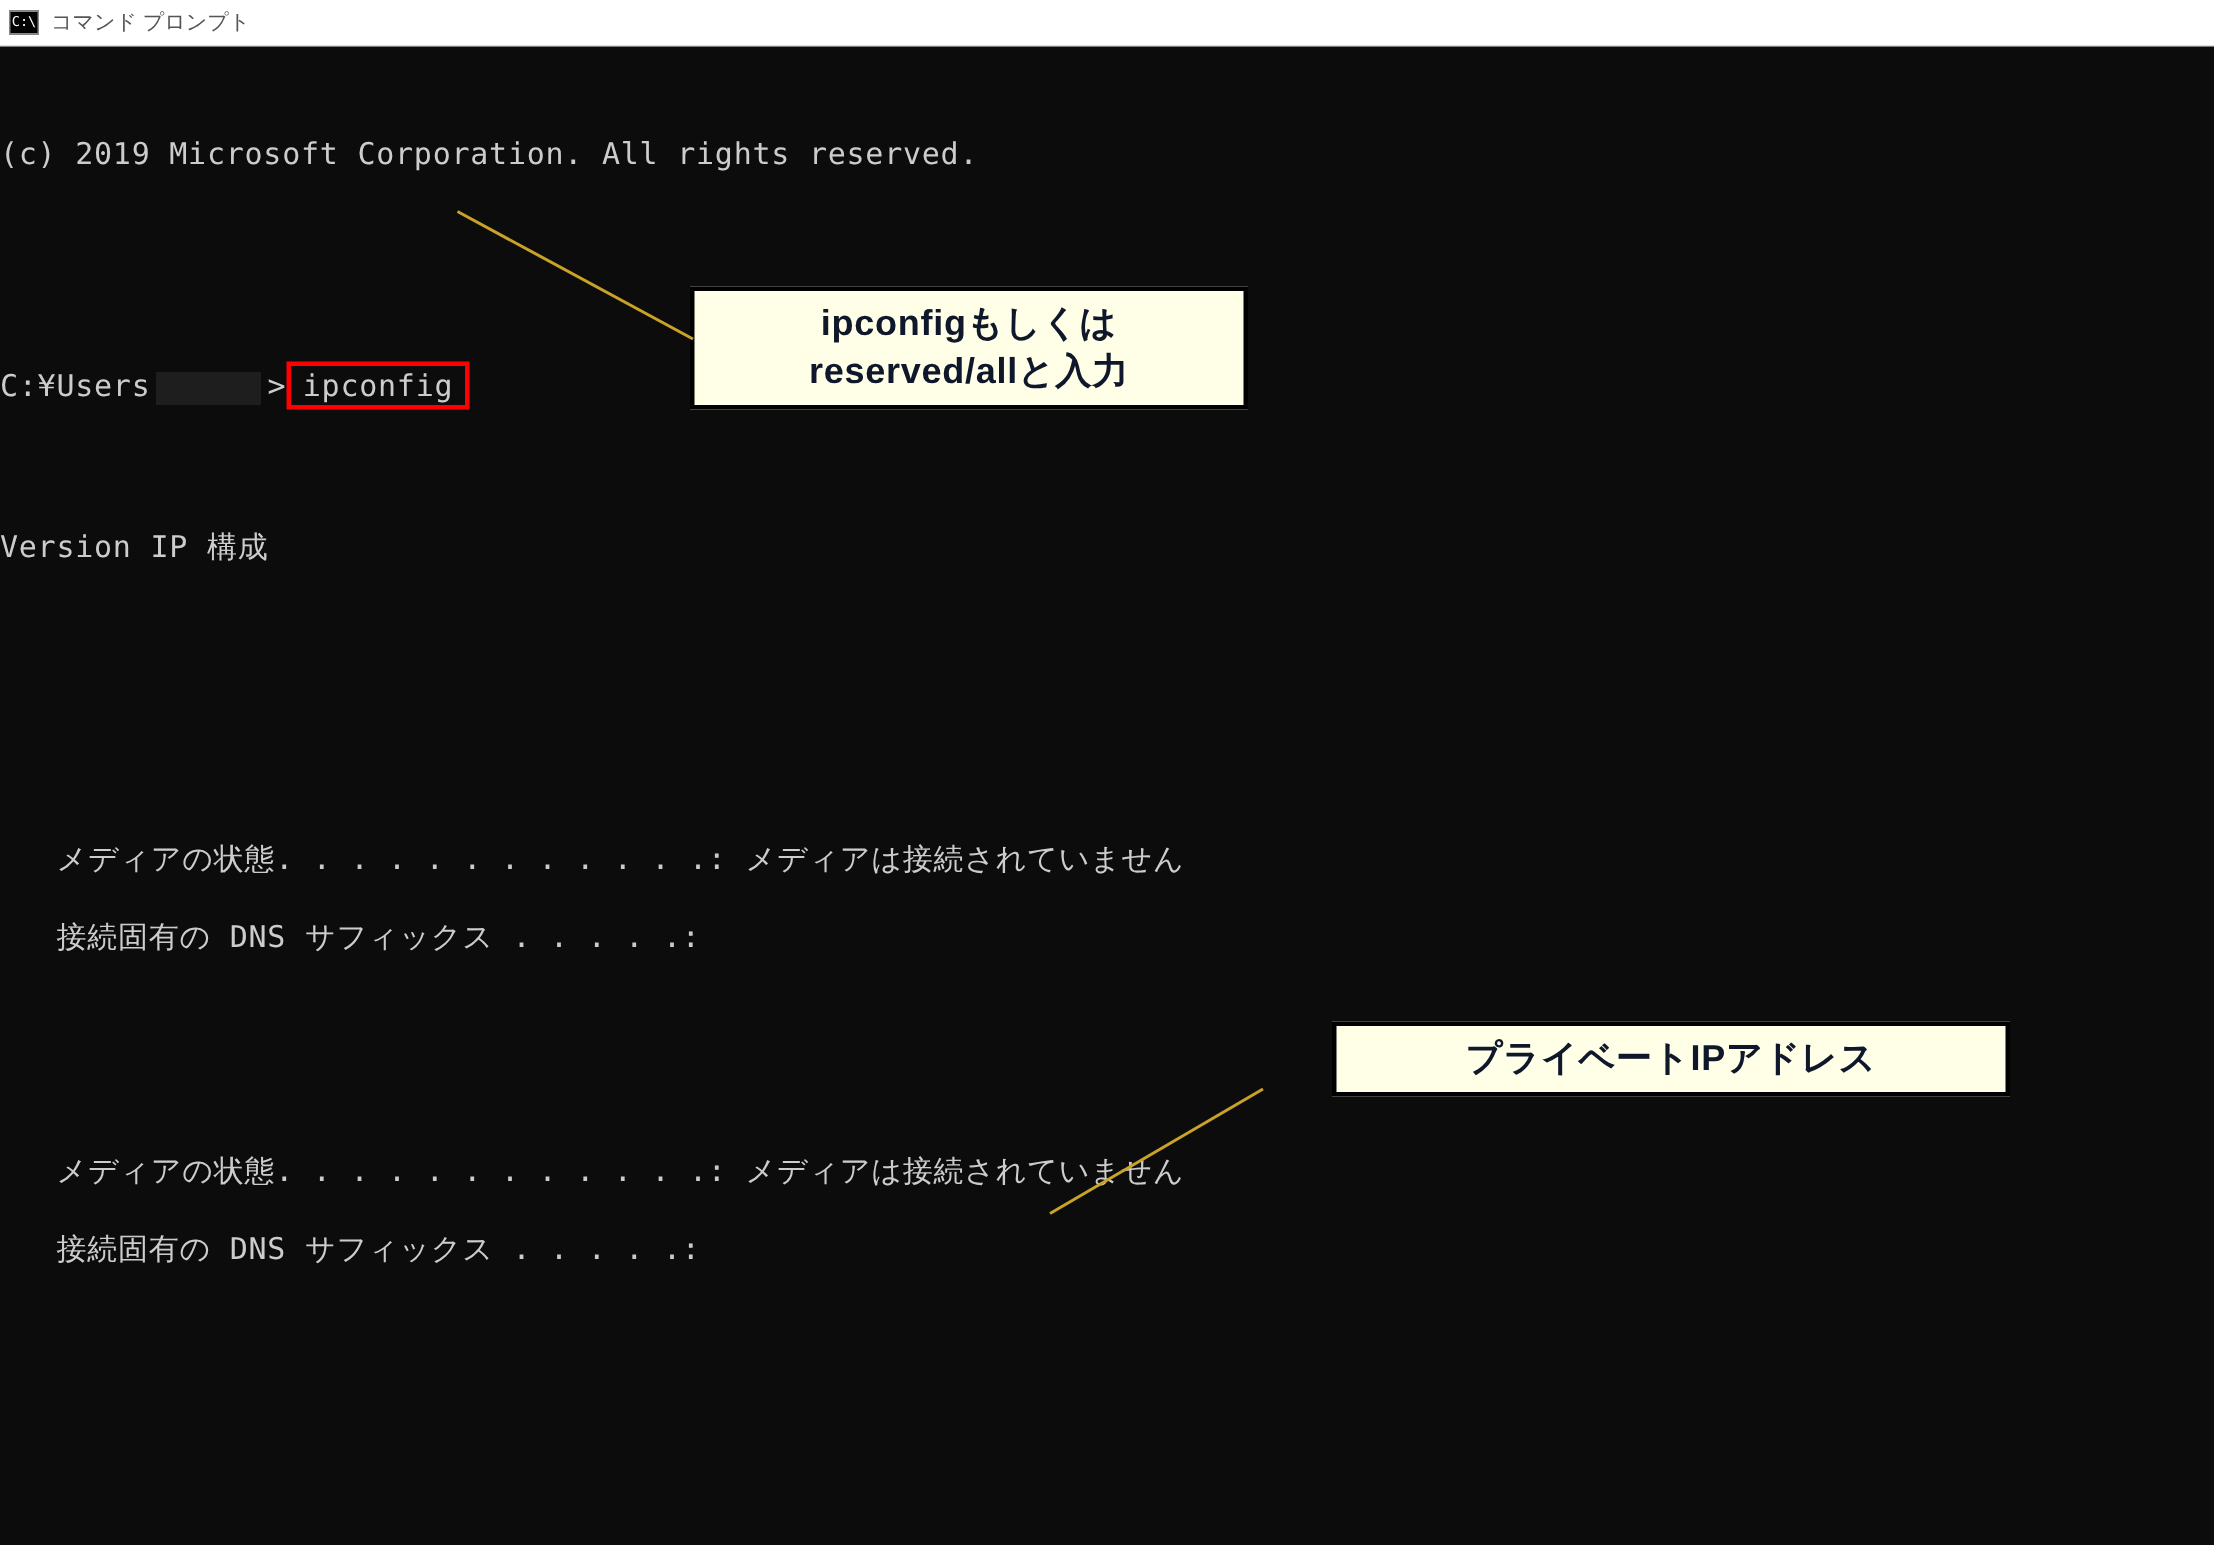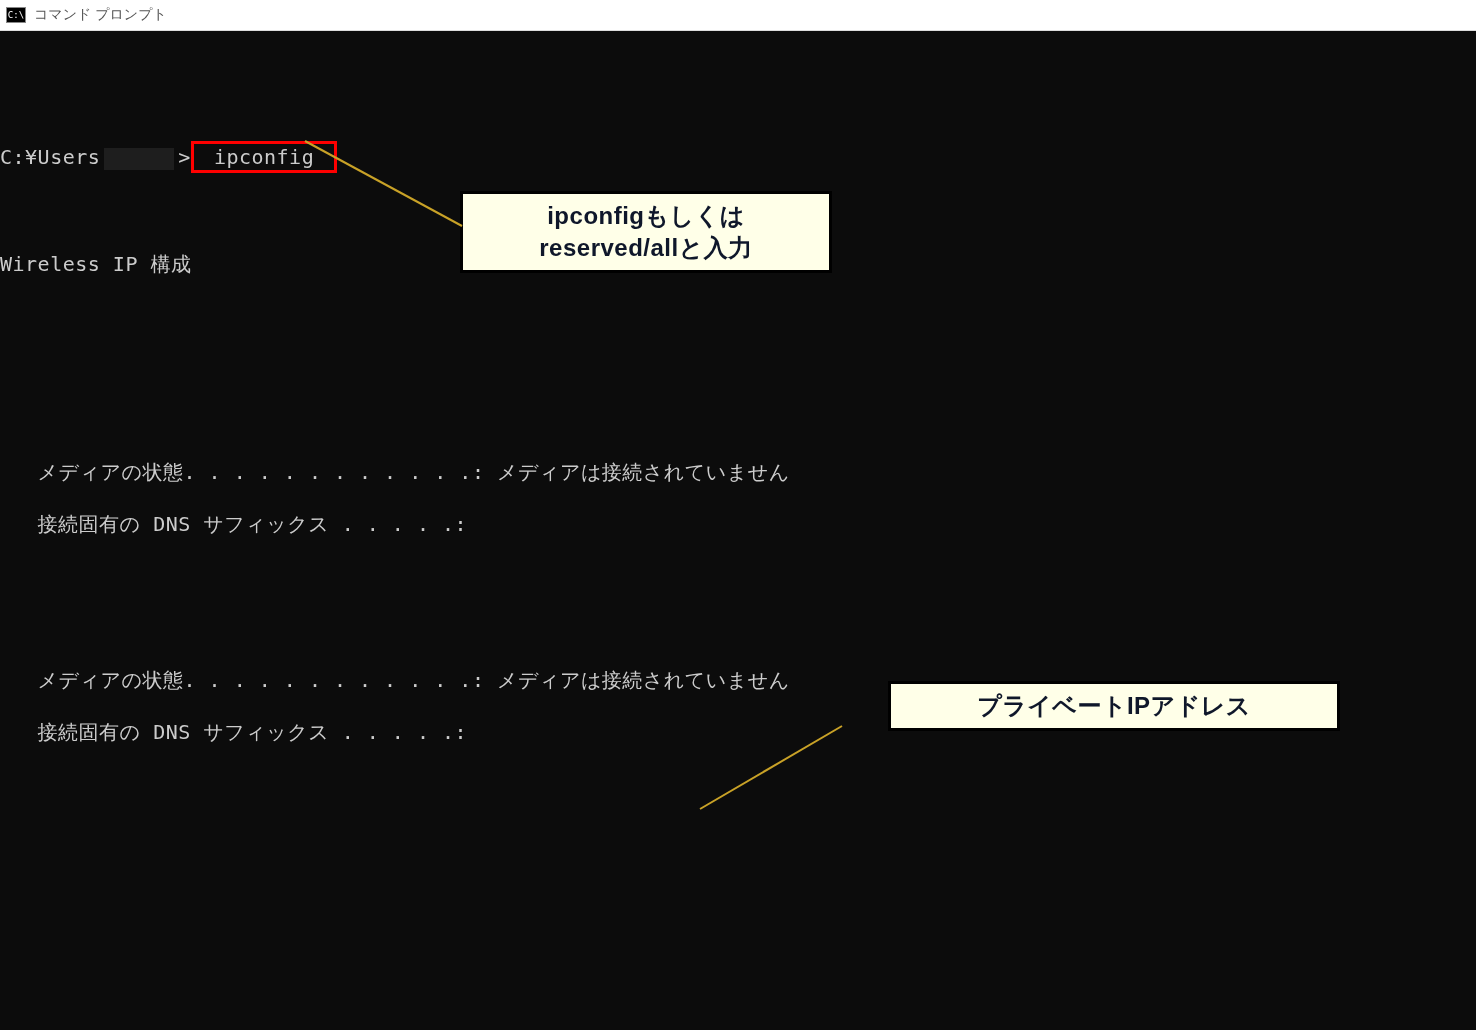"(c) 2019 Microsoft Corporation. All" div.line { html: none -> <div>(c) 2019 Microsoft Corporation. All rights reserved.</div> }
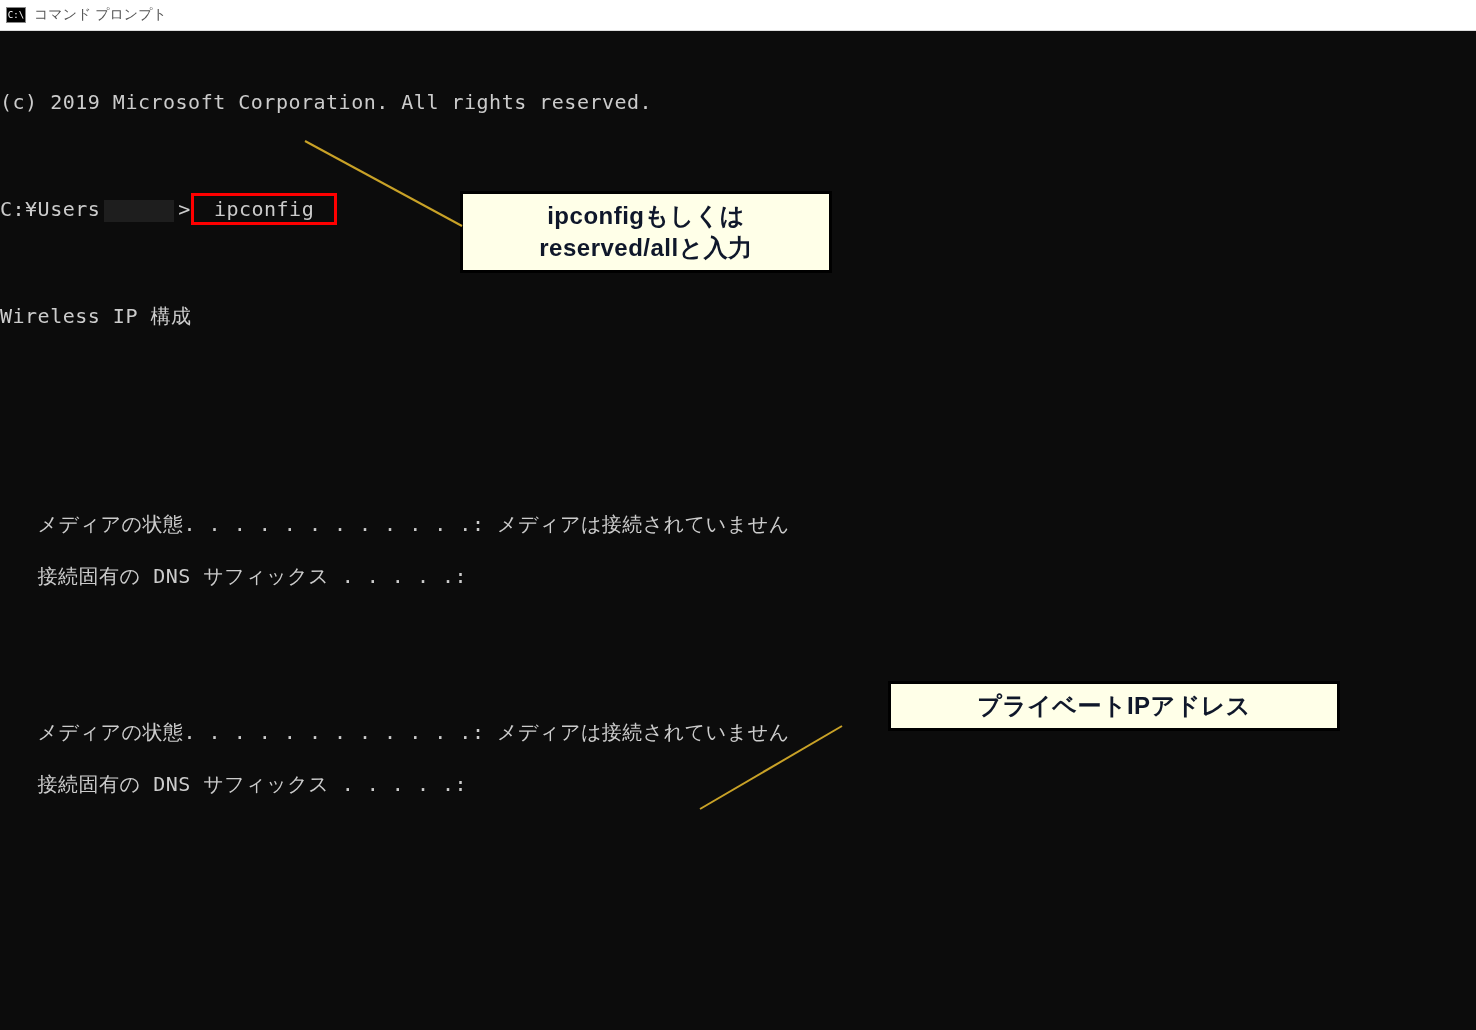"ipconfig" .highlight-box { margin-top: none -> 48px; padding: 0 20px -> 0 8px }
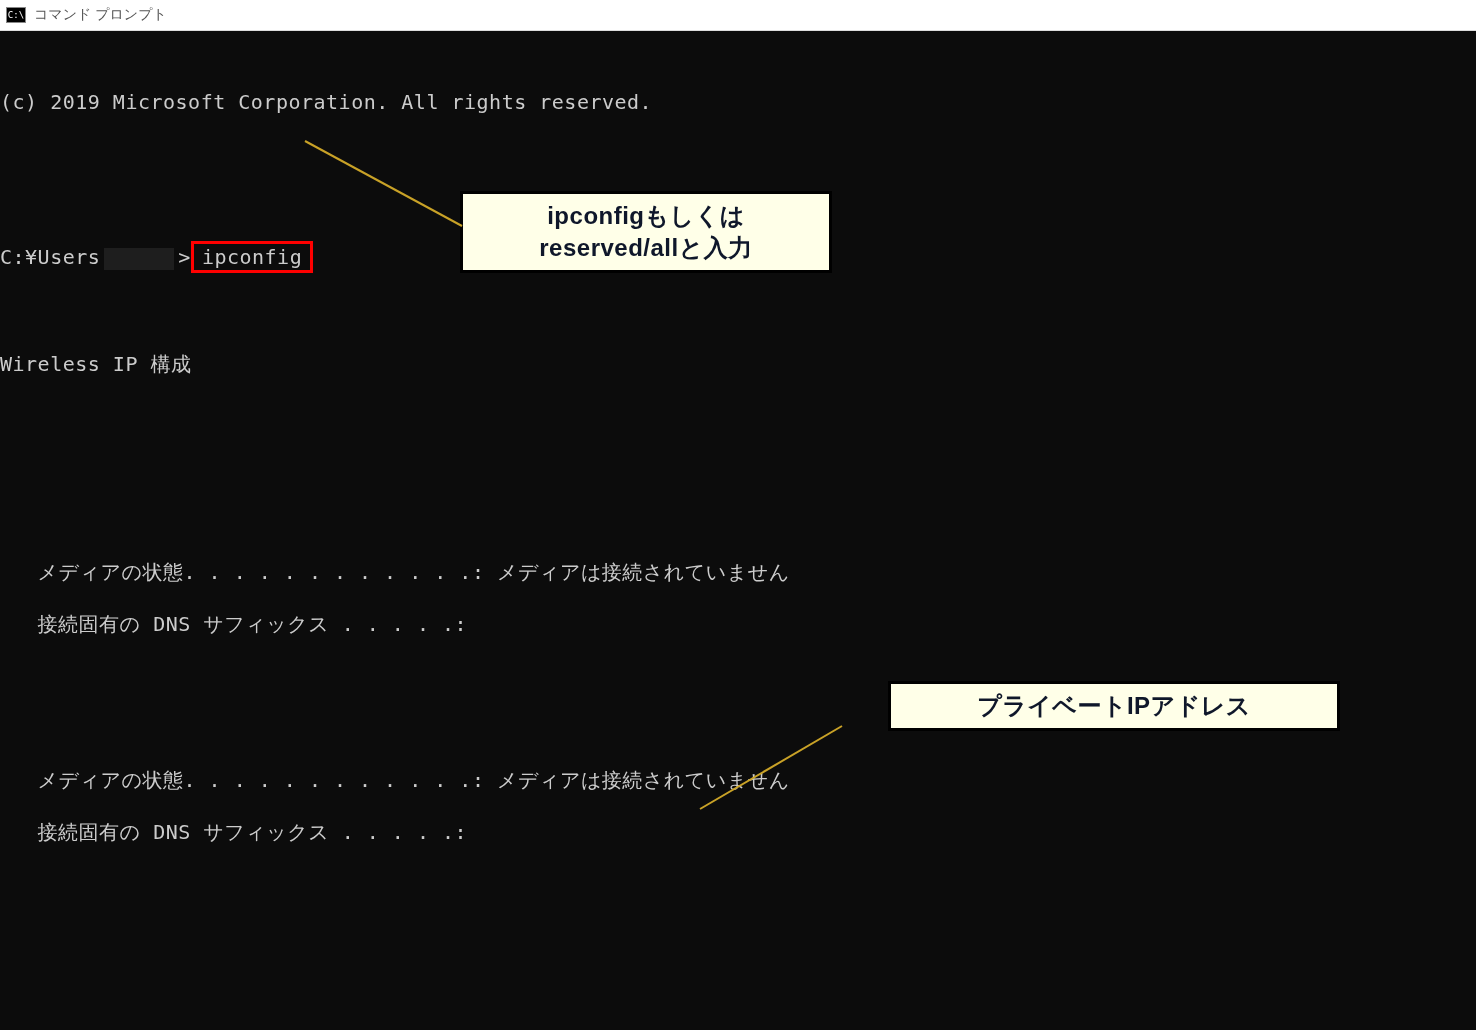"Wireless IP 構成" div.line { text: Wireless -> Version }
